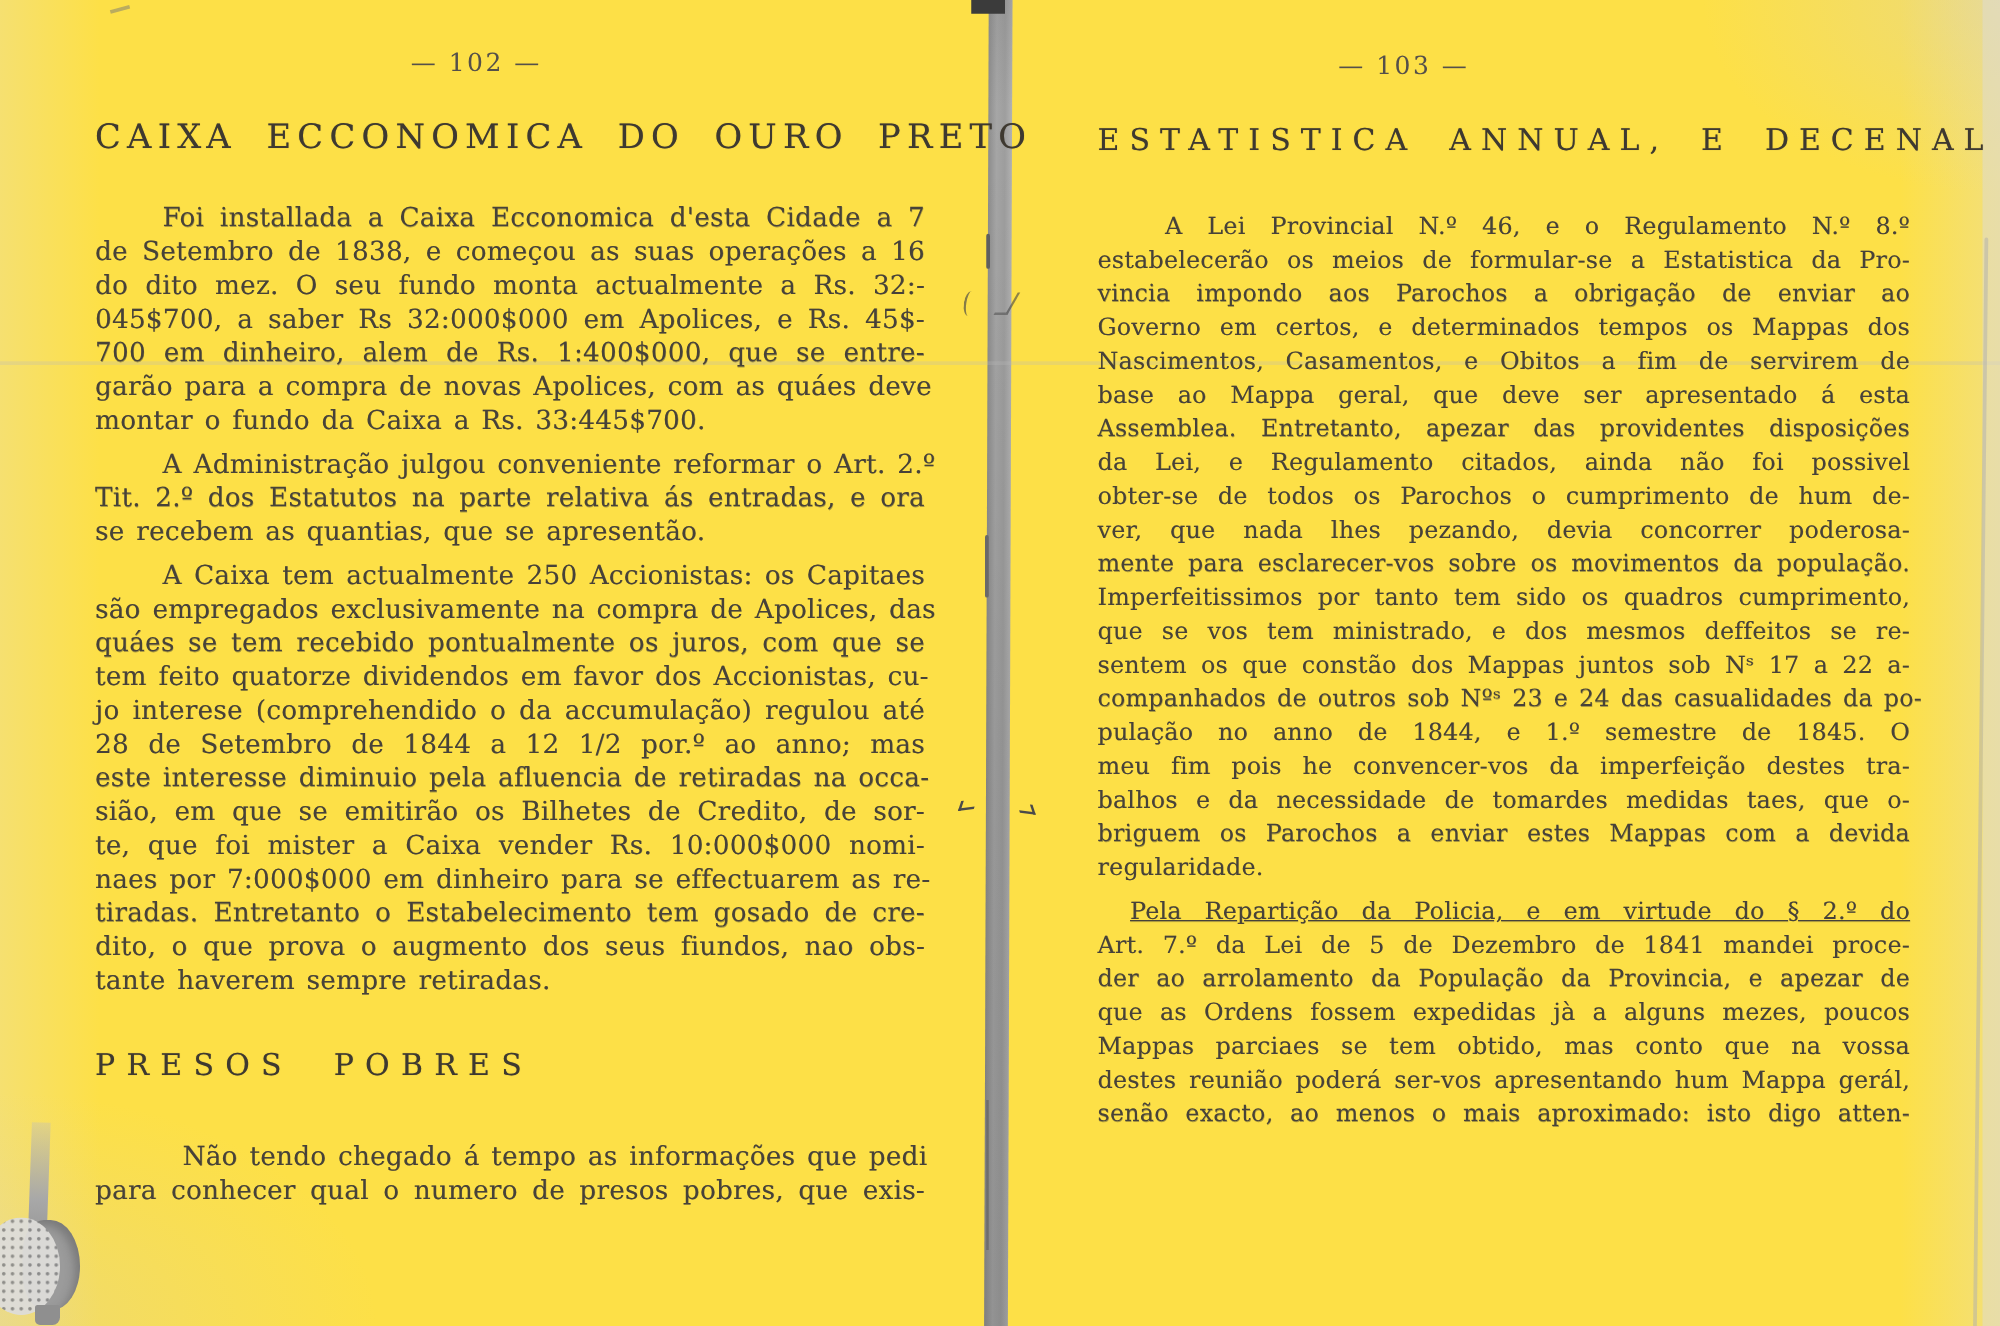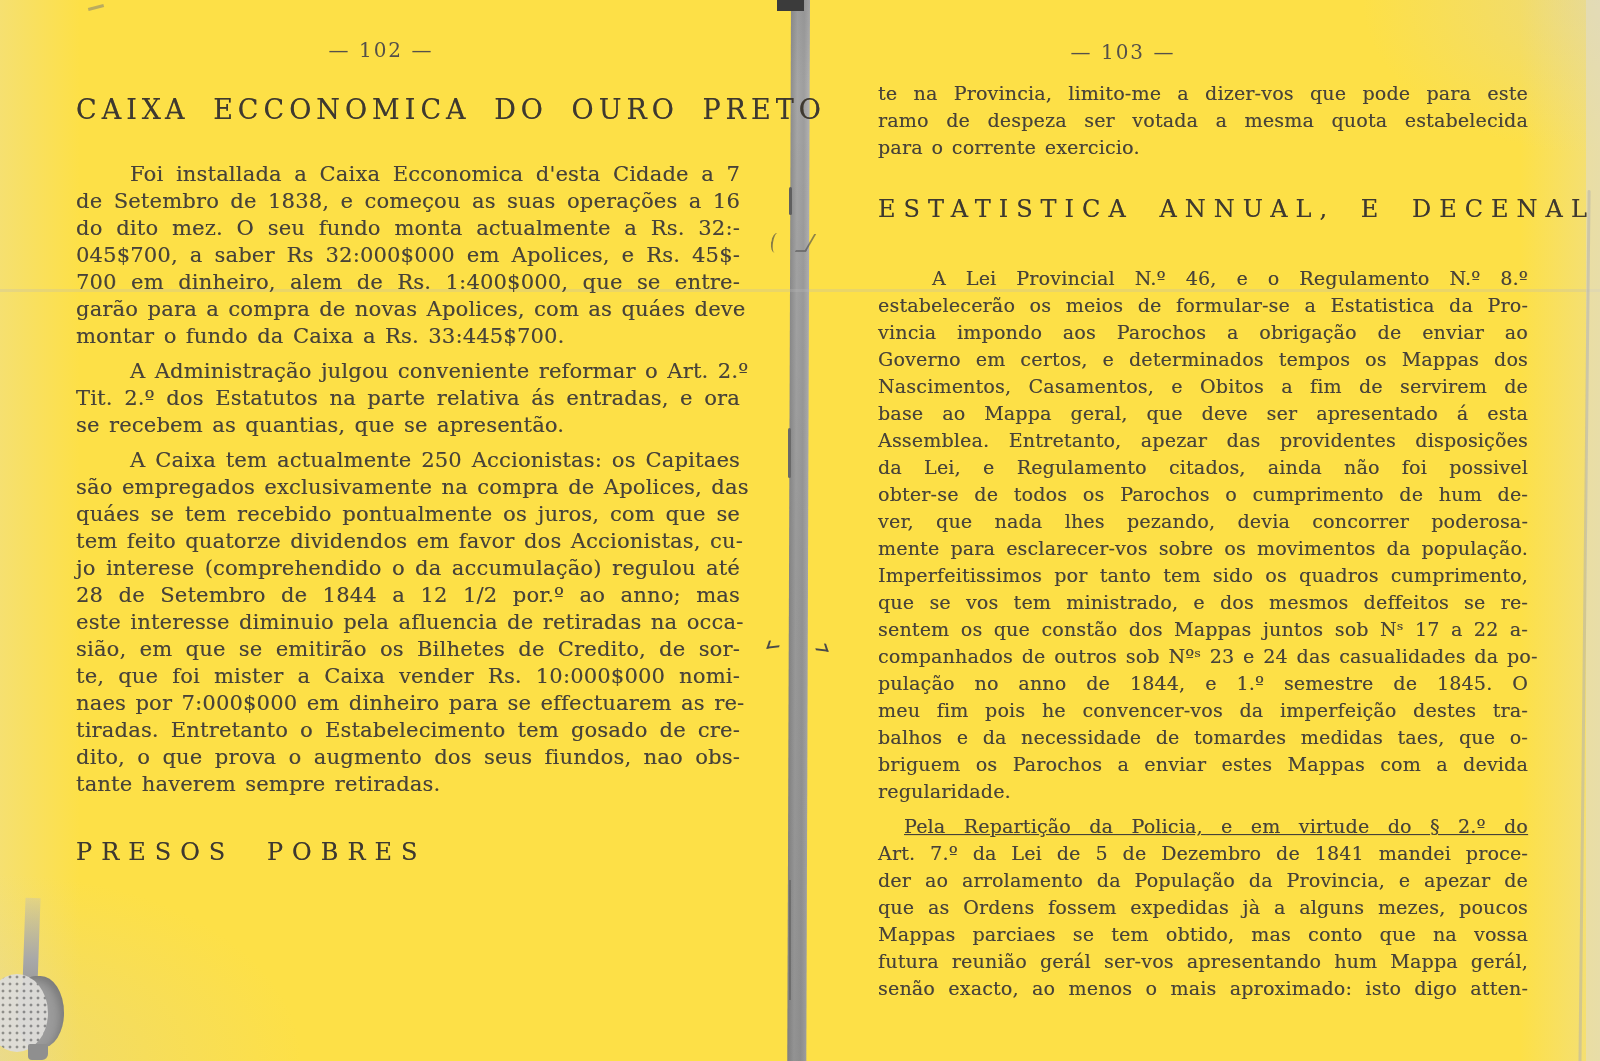"te na Provincia, limito-me a" div.para { html: <div> <div>te na Provincia, limito-me a dizer-vos que pode para este</div> <div>ramo de despeza ser votada a mesma quota estabelecida</div> <div>para o corrente exercicio.</div> </div> -> none }
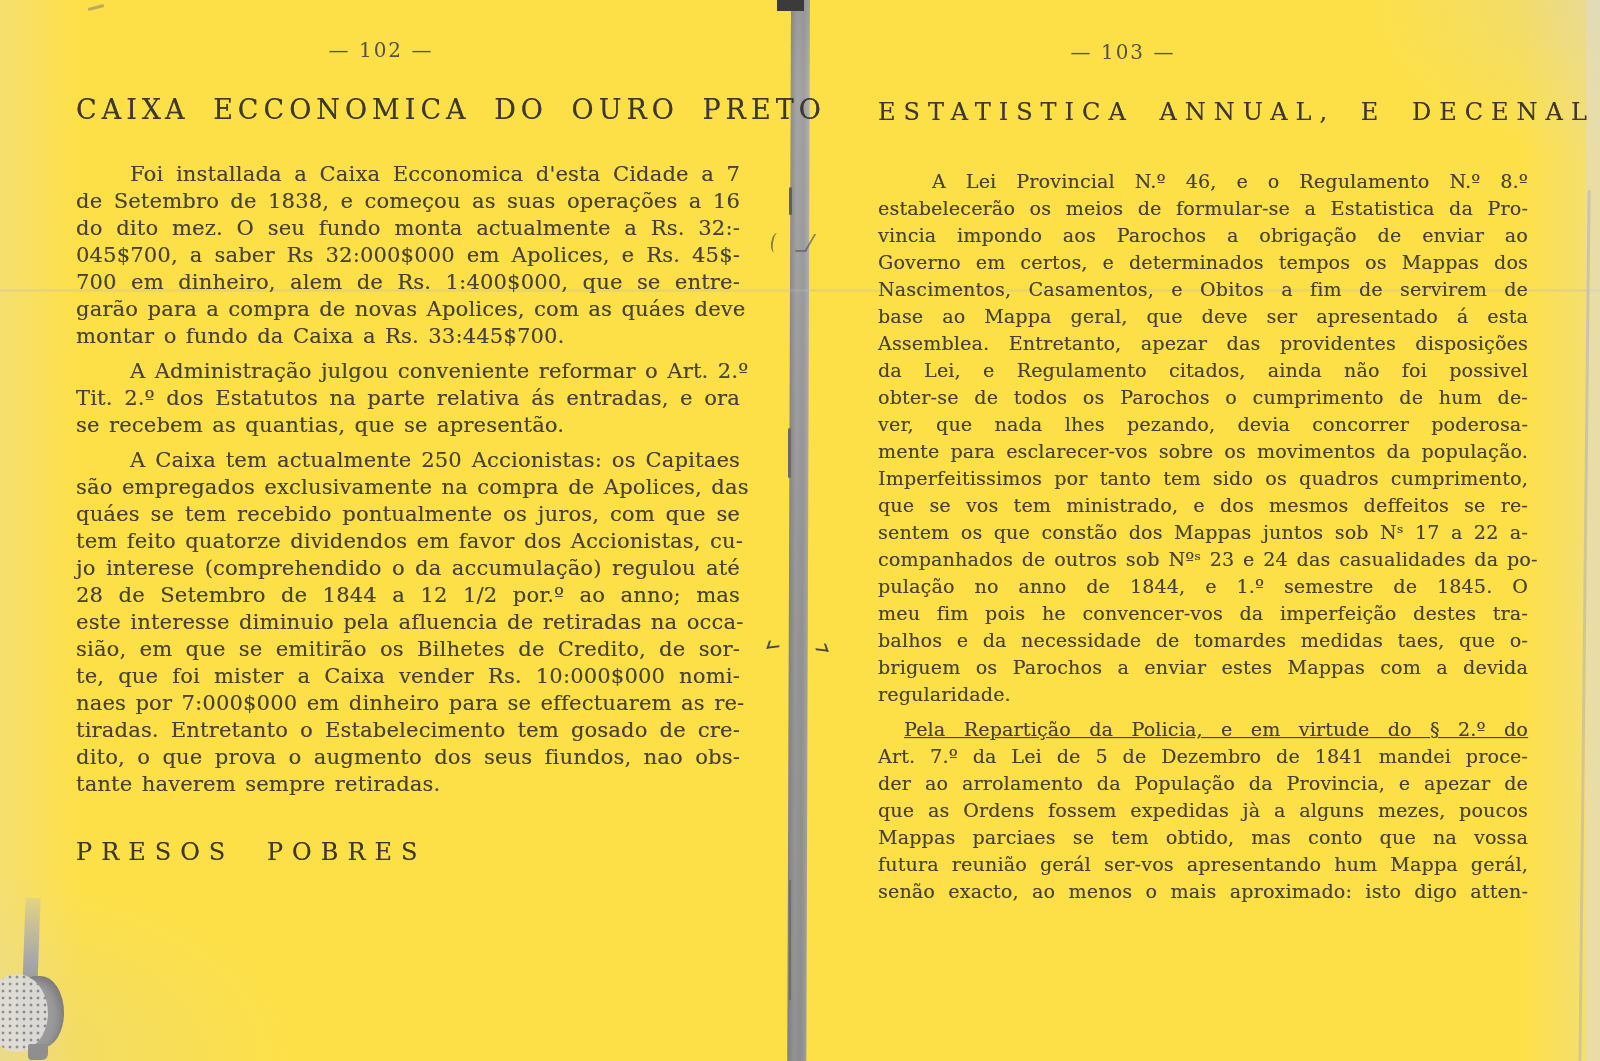"futura reunião gerál ser-vos" div.pline { text: futura reunião gerál -> destes reunião poderá }
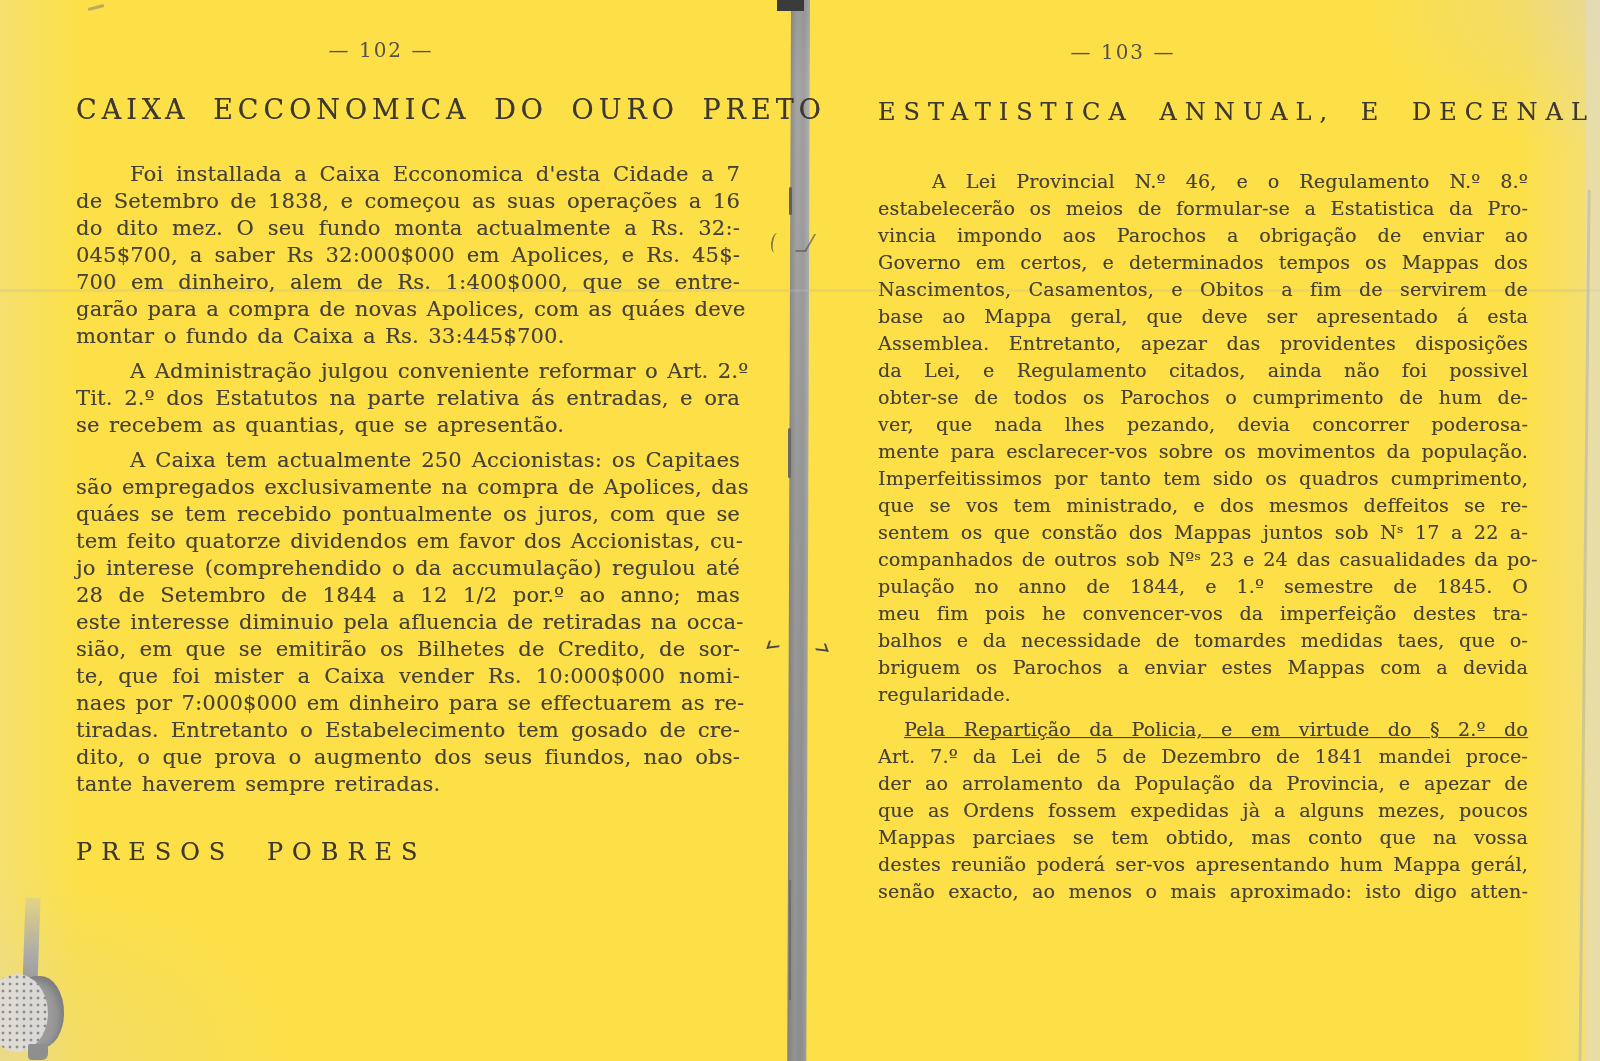"Não tendo chegado á tempo" div.para { html: none -> <div> <div>Não tendo chegado á tempo as informações que pedi</div> <div>para conhecer qual o numero de presos pobres, que exis-</div> </div> }
